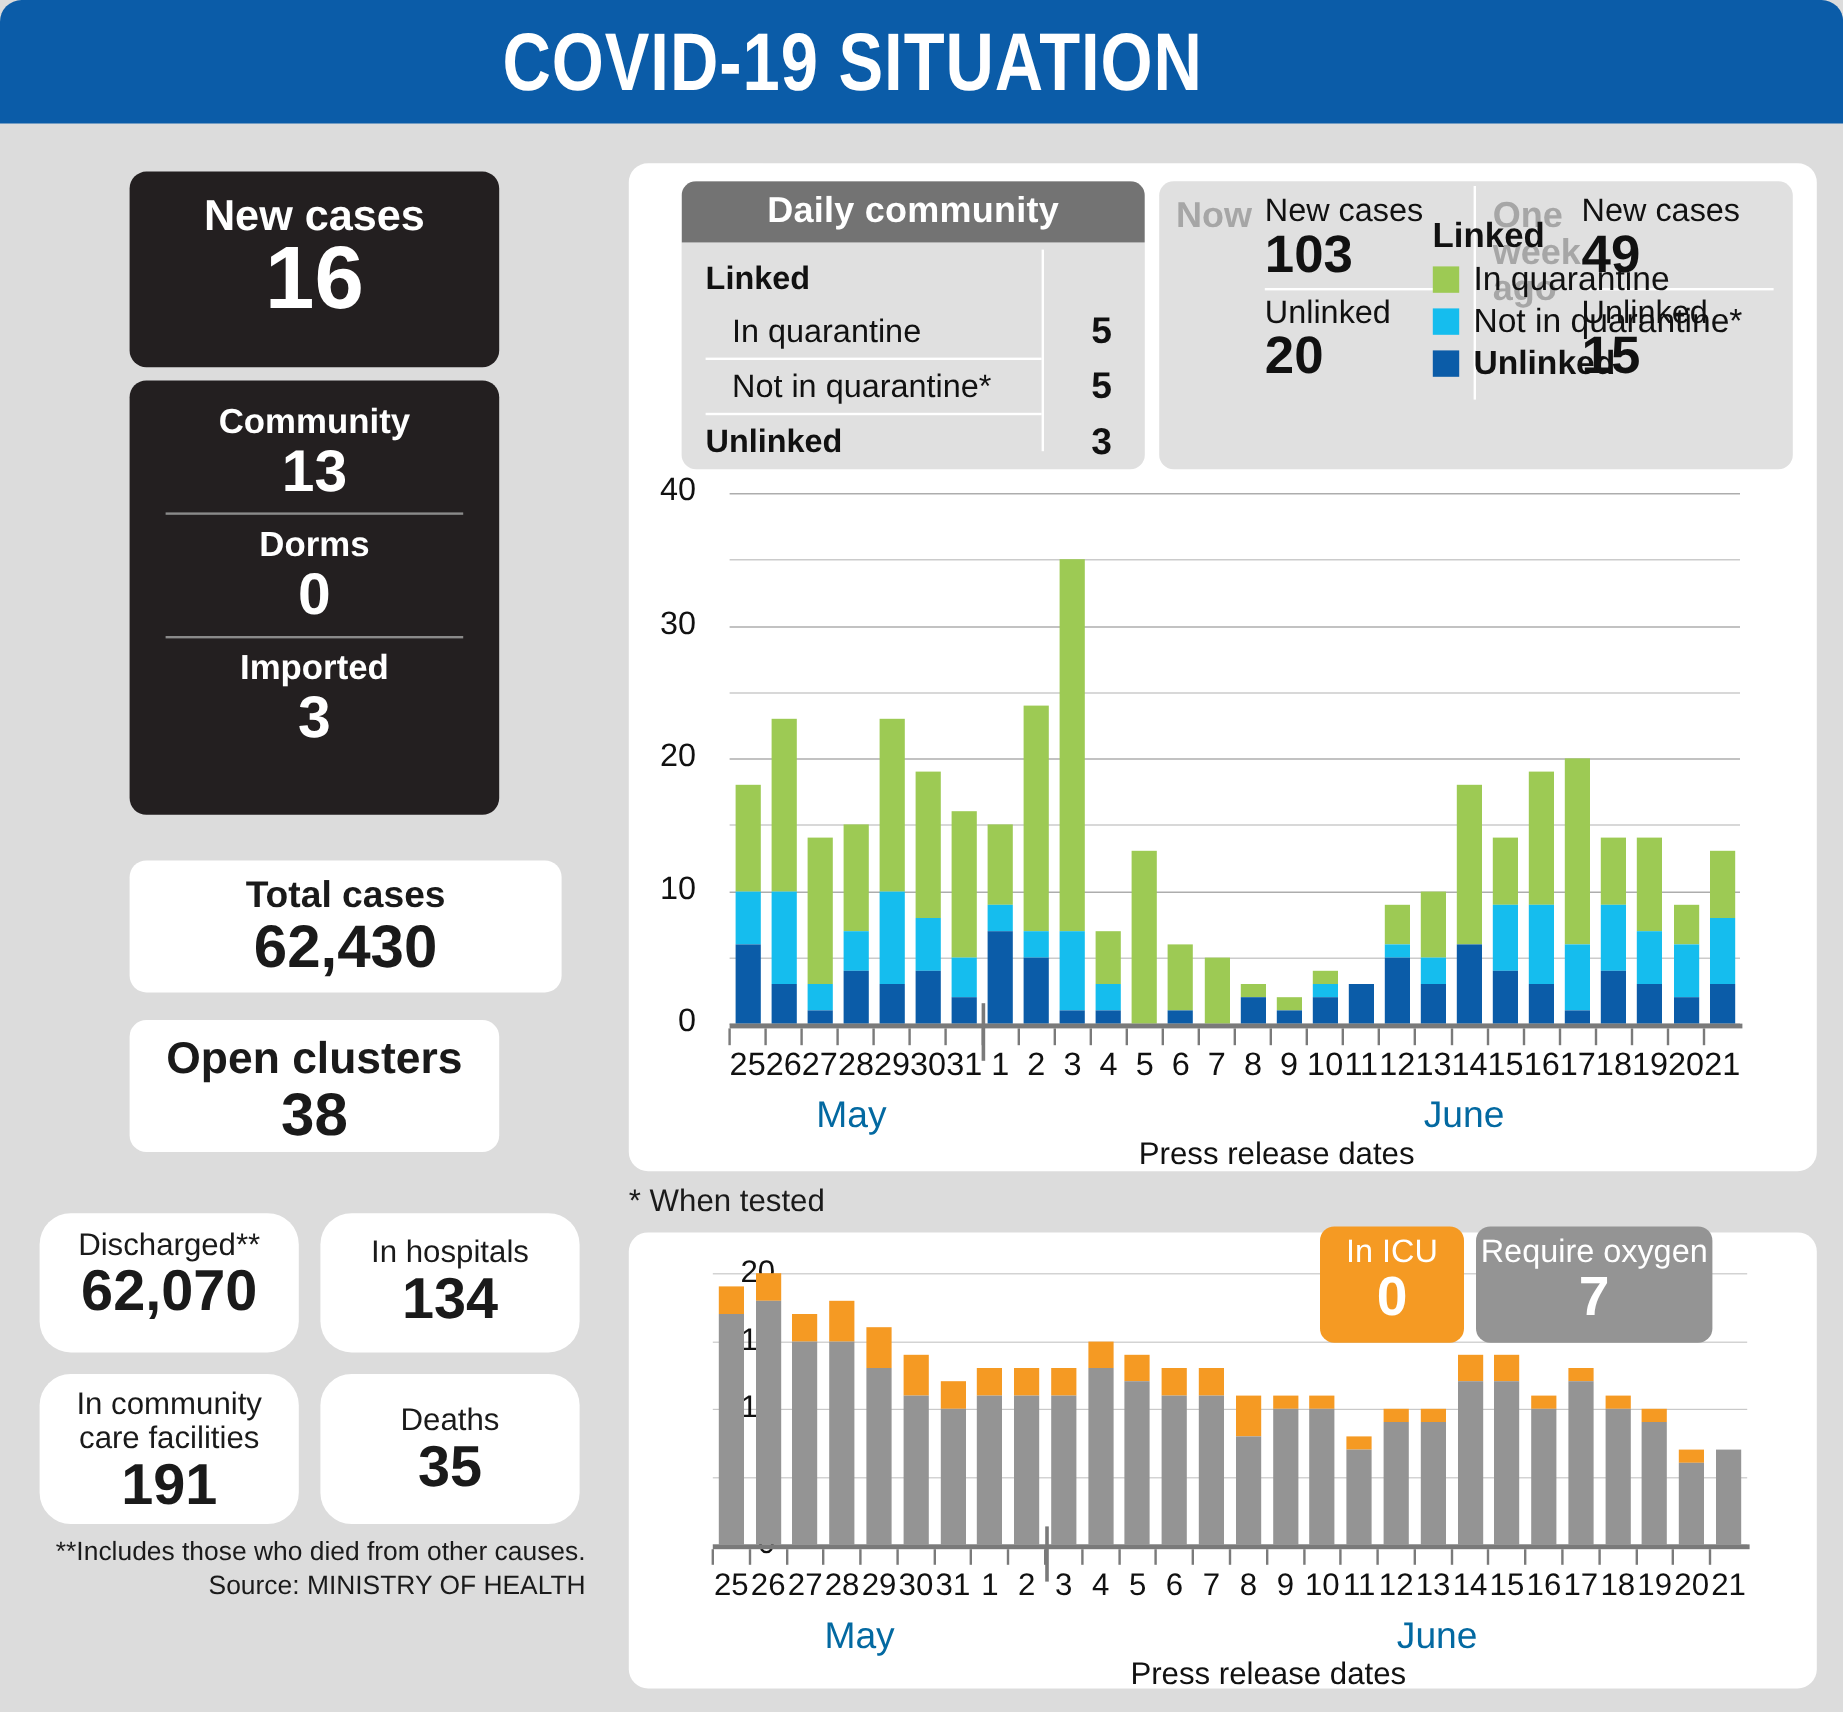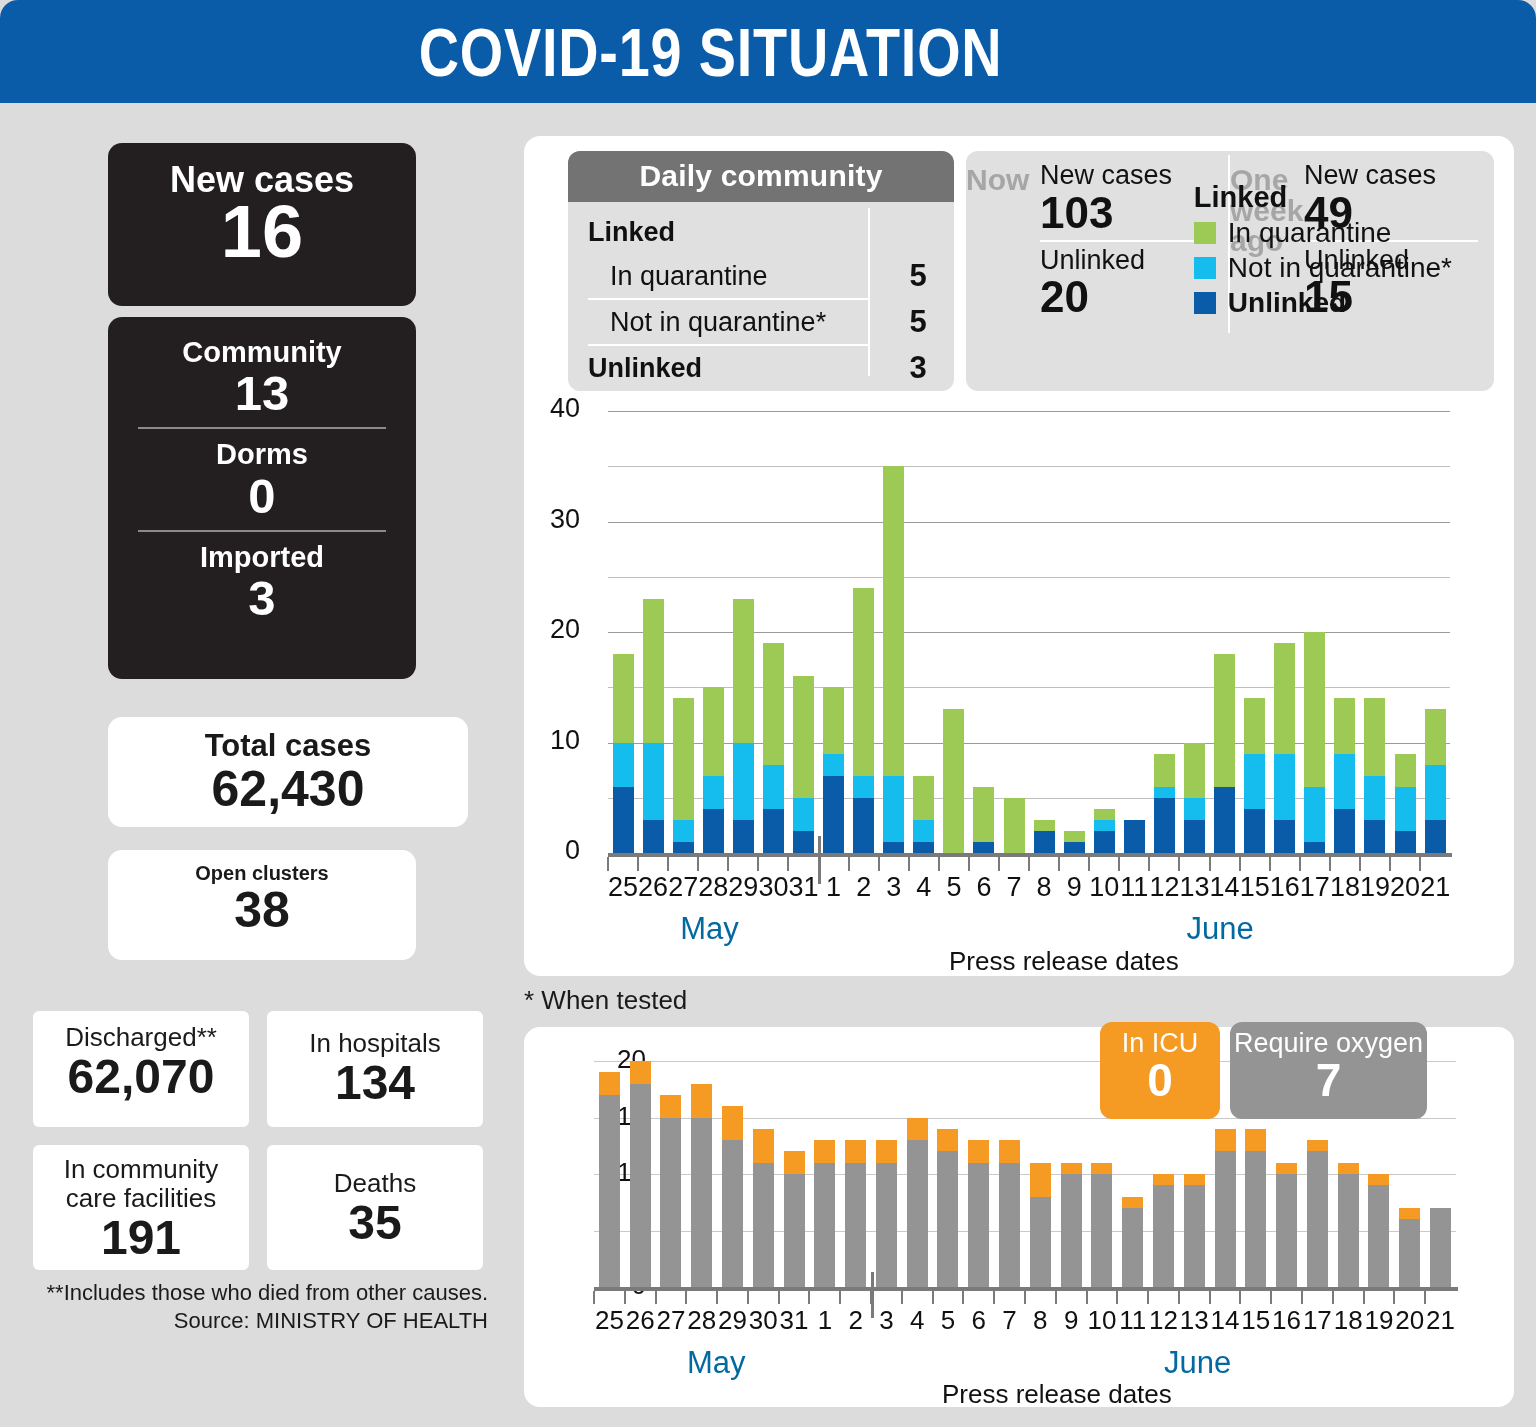"Now" .wk-half { padding-left: none -> 14px }
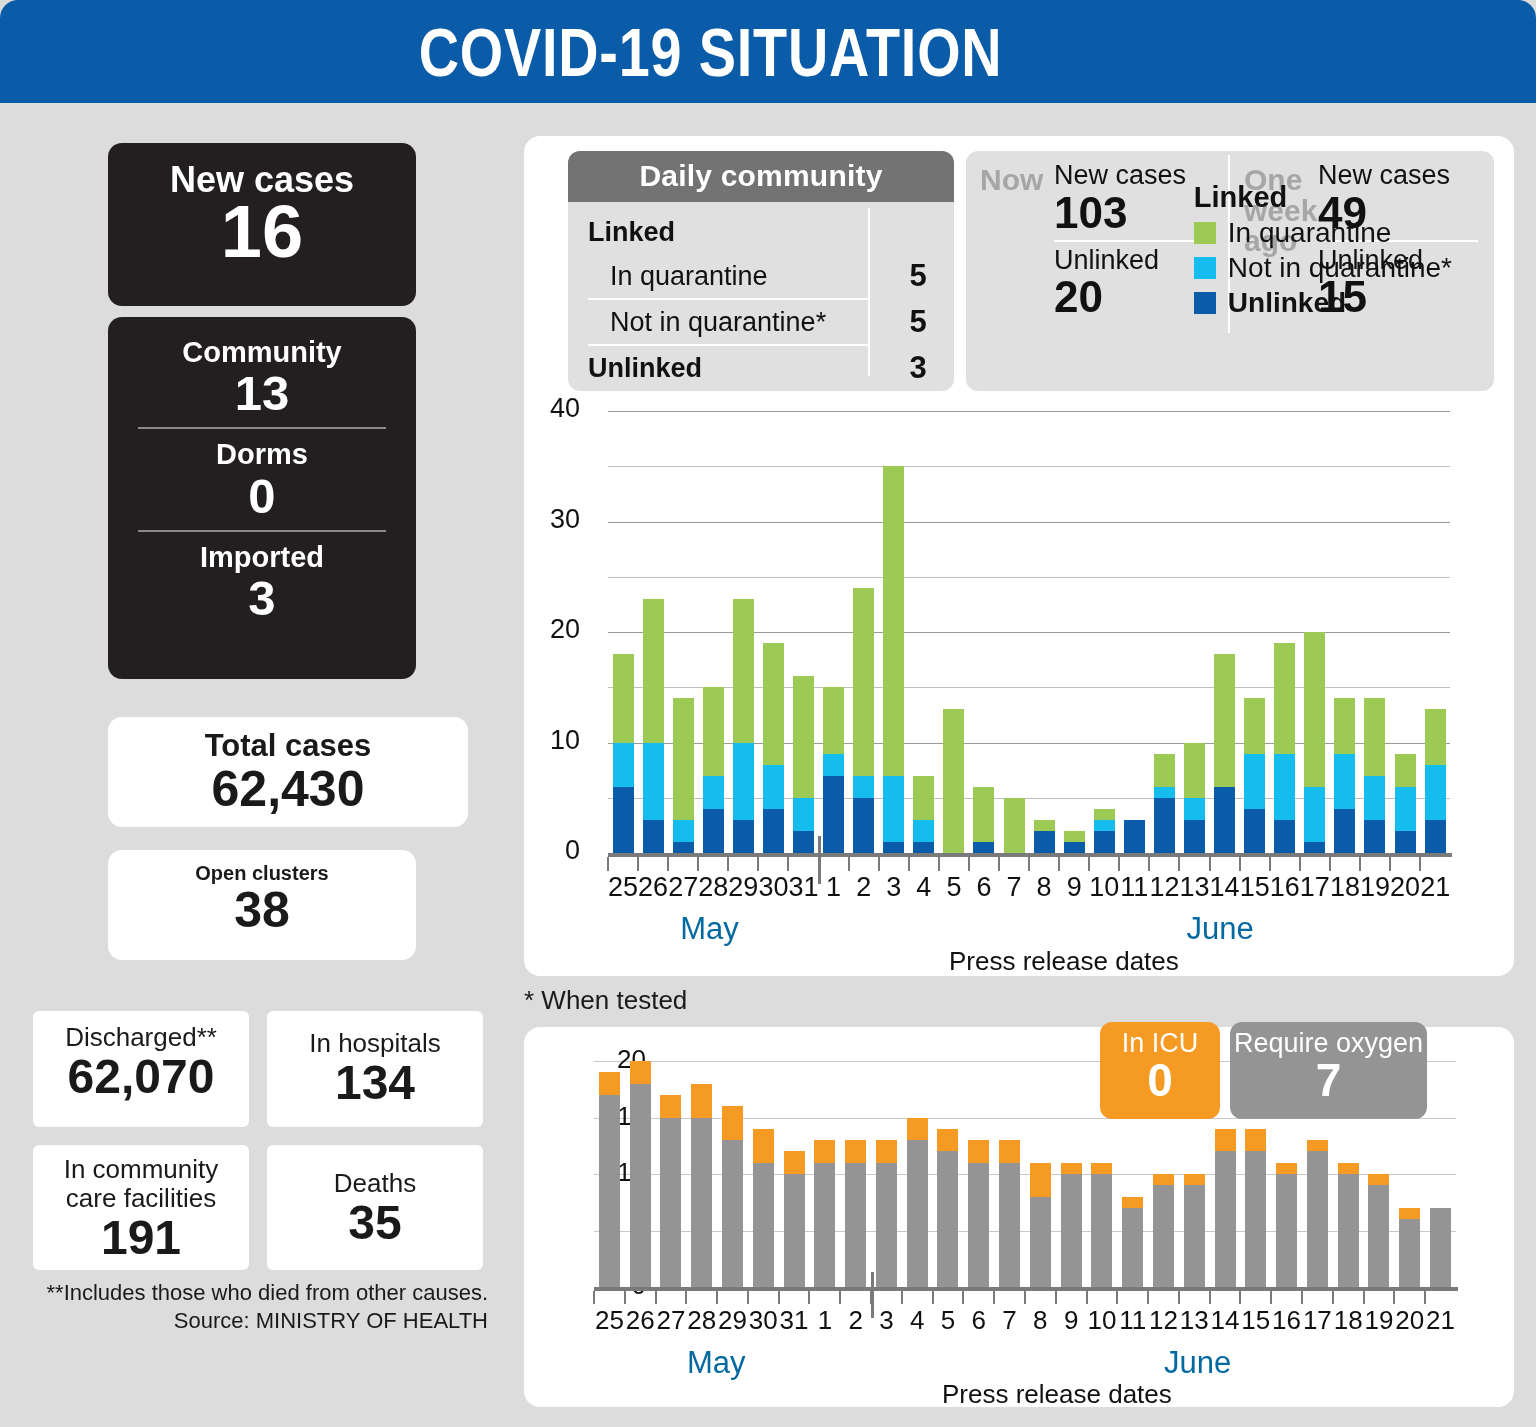"Open clusters" #open-clusters-box .lbl { font-size: 20px -> 37px }
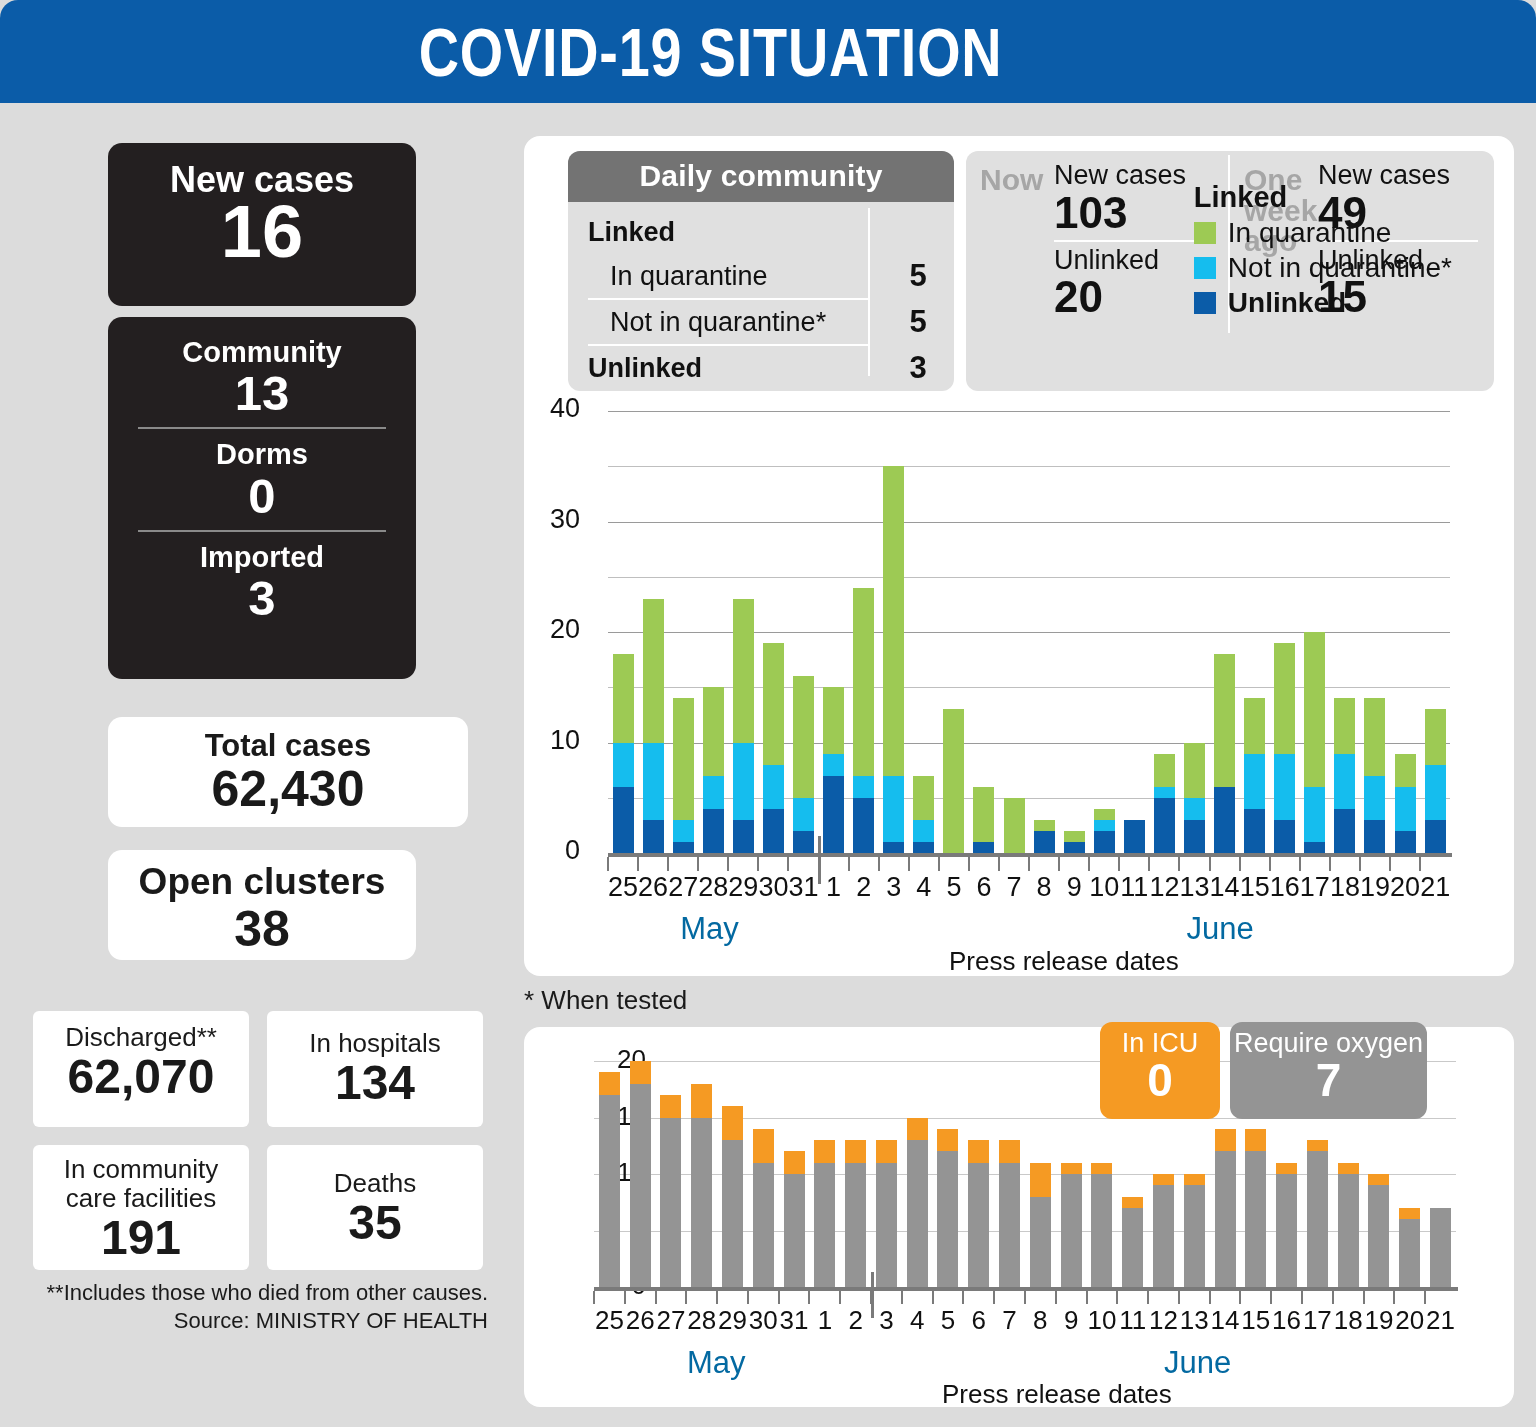"Discharged**" .smallbox { border-radius: 6px -> 26px }
